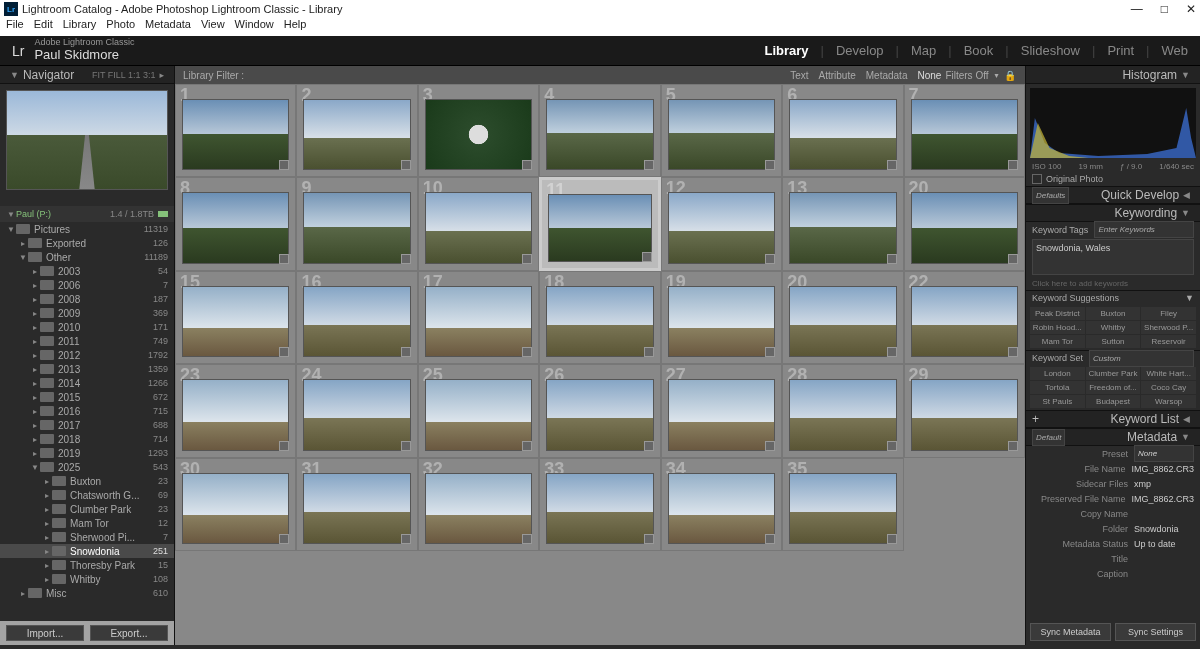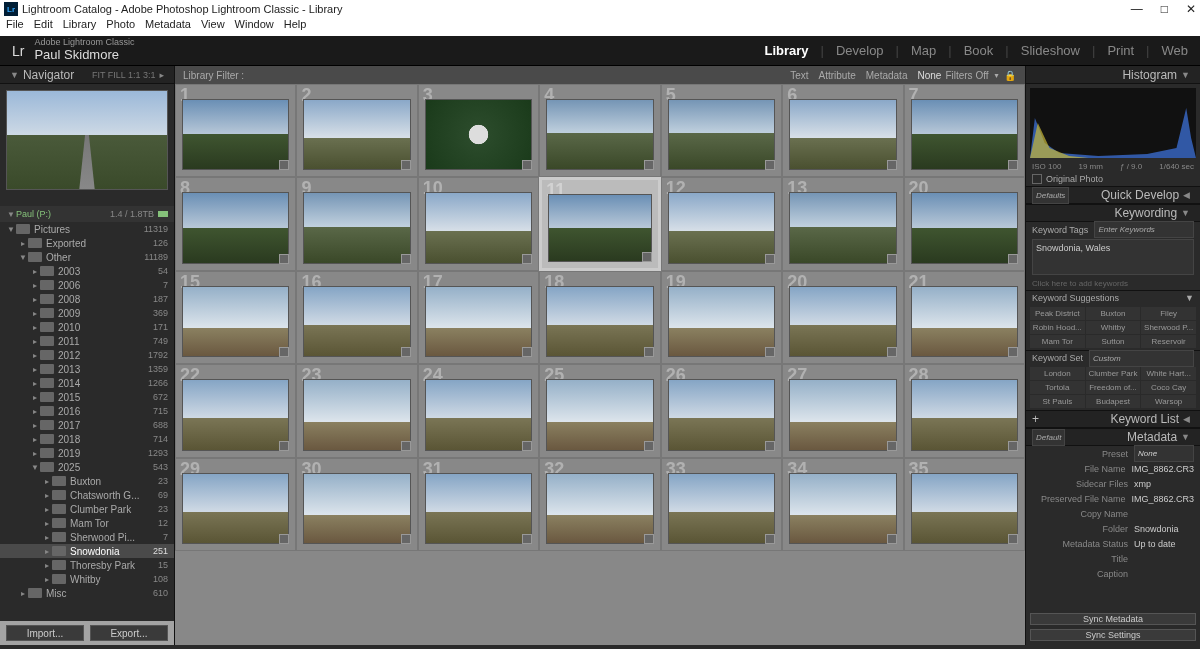"21" div.cell { html: <div> <span>21</span> <div></div> <div></div> </div> -> none }
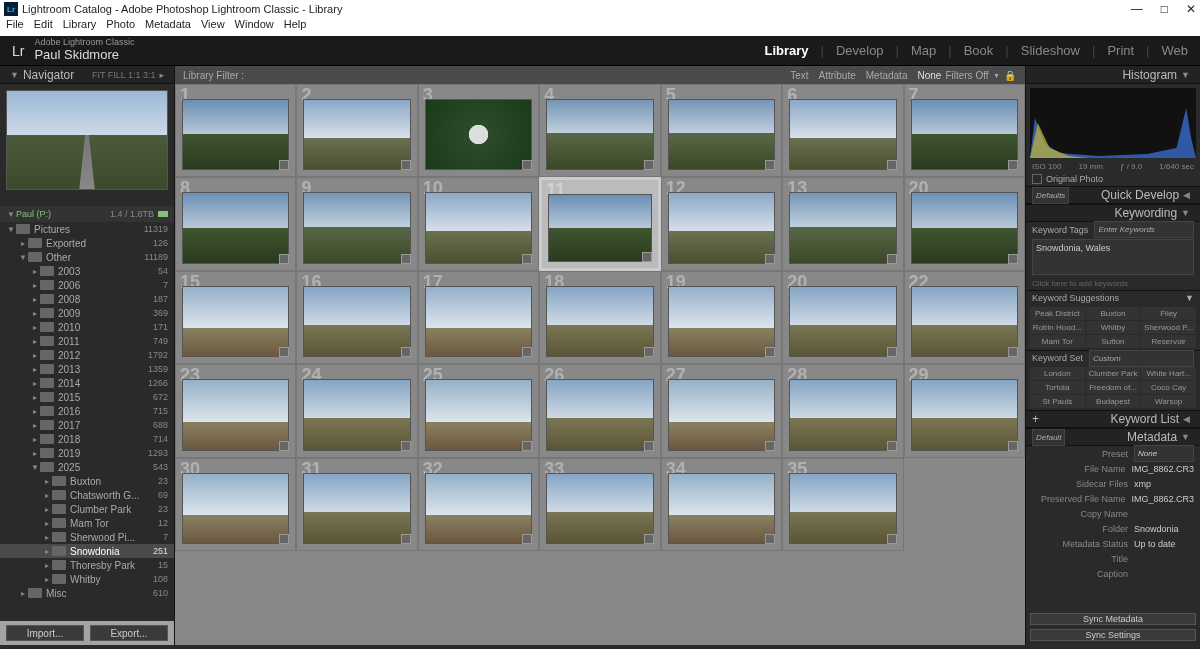"Sync Metadata" .syncbtns { flex-direction: column -> none }
